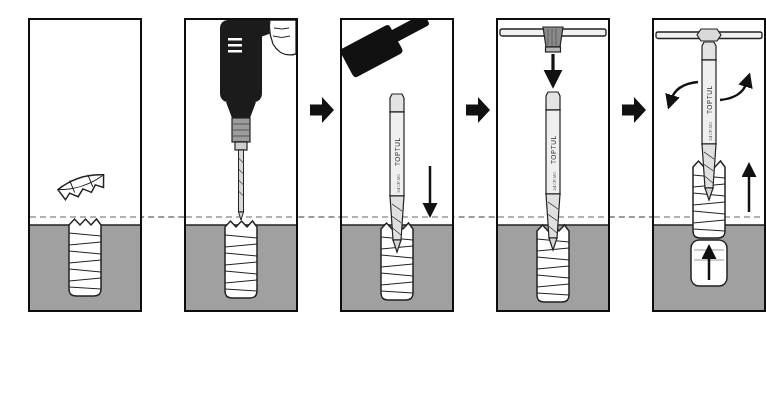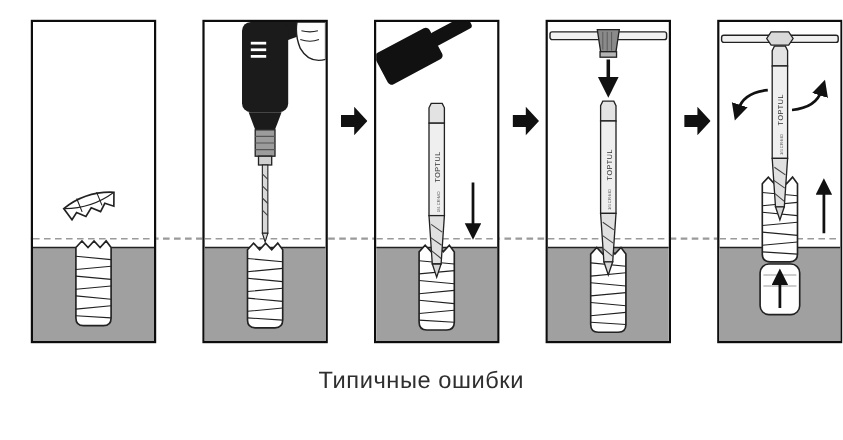"Типичные ошибки" div.caption { html: <div>Типичные ошибки</div> -> none }
